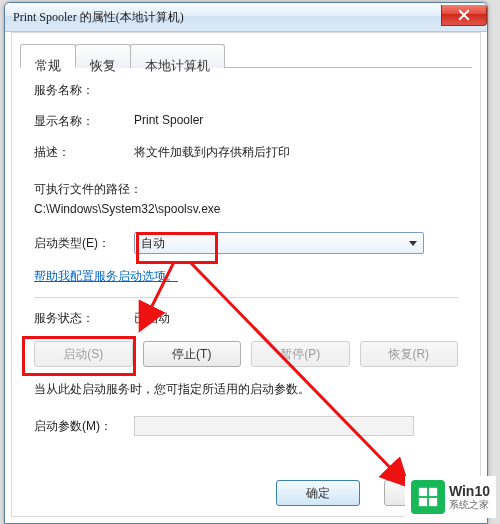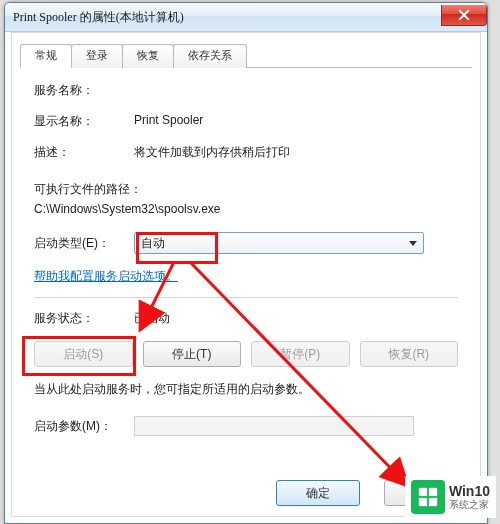"常规" .tab { font-size: 11px -> 13px; padding: 3px 14px 0 14px -> 12px 14px 0 14px }
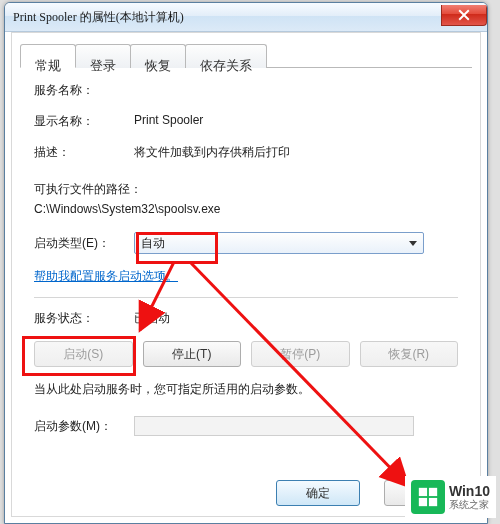"登录" div.tab { html: <div>登录</div> -> none }
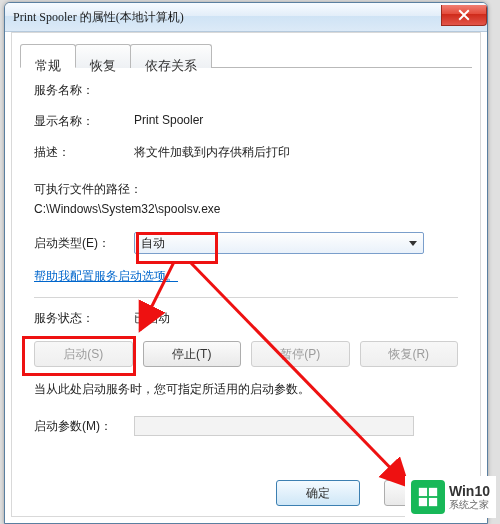"依存关系" div.tab { text: 依存关系 -> 本地计算机 }
